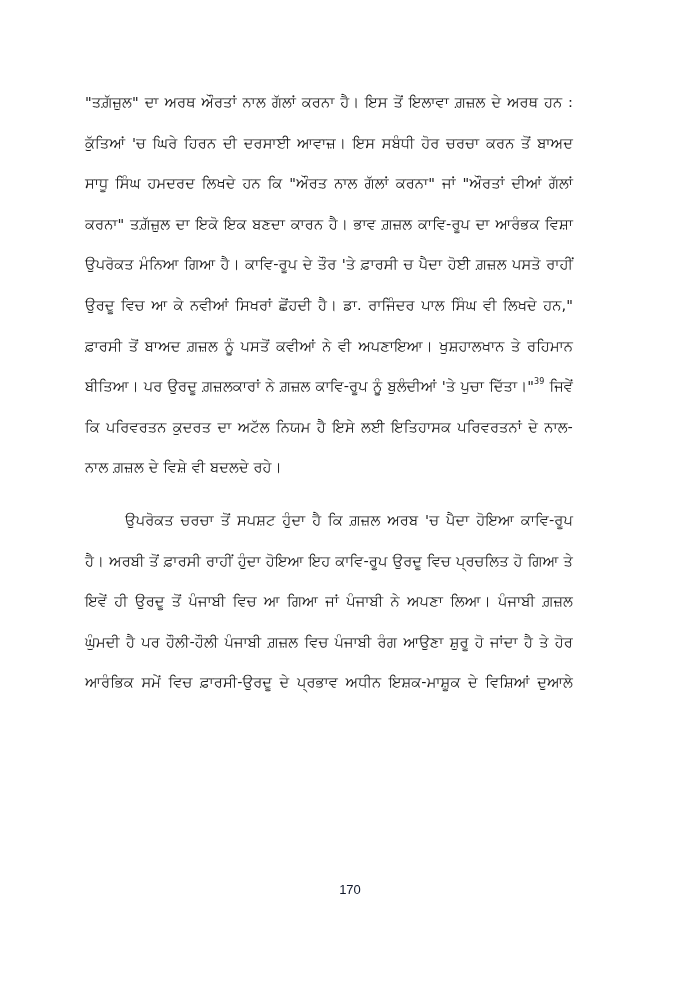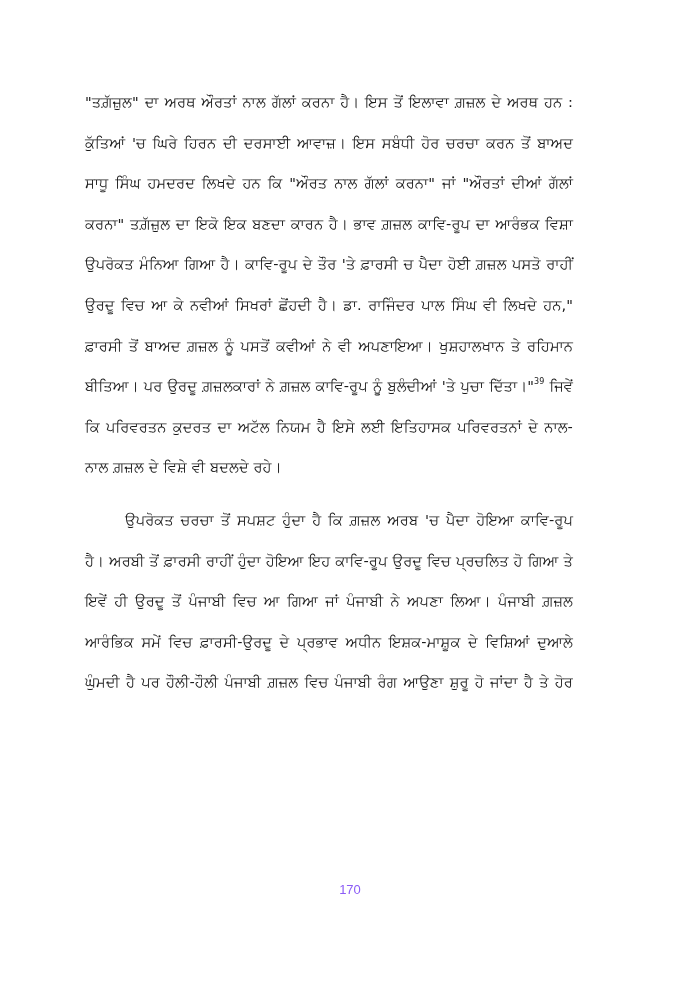"ਆਰੰਭਿਕ ਸਮੇਂ ਵਿਚ ਫ਼ਾਰਸੀ-ਉਰਦੂ ਦੇ" span.line { order: before "ਘੁੰਮਦੀ ਹੈ ਪਰ ਹੌਲੀ-ਹੌਲੀ ਪੰਜਾਬੀ" -> after "ਘੁੰਮਦੀ ਹੈ ਪਰ ਹੌਲੀ-ਹੌਲੀ ਪੰਜਾਬੀ" }
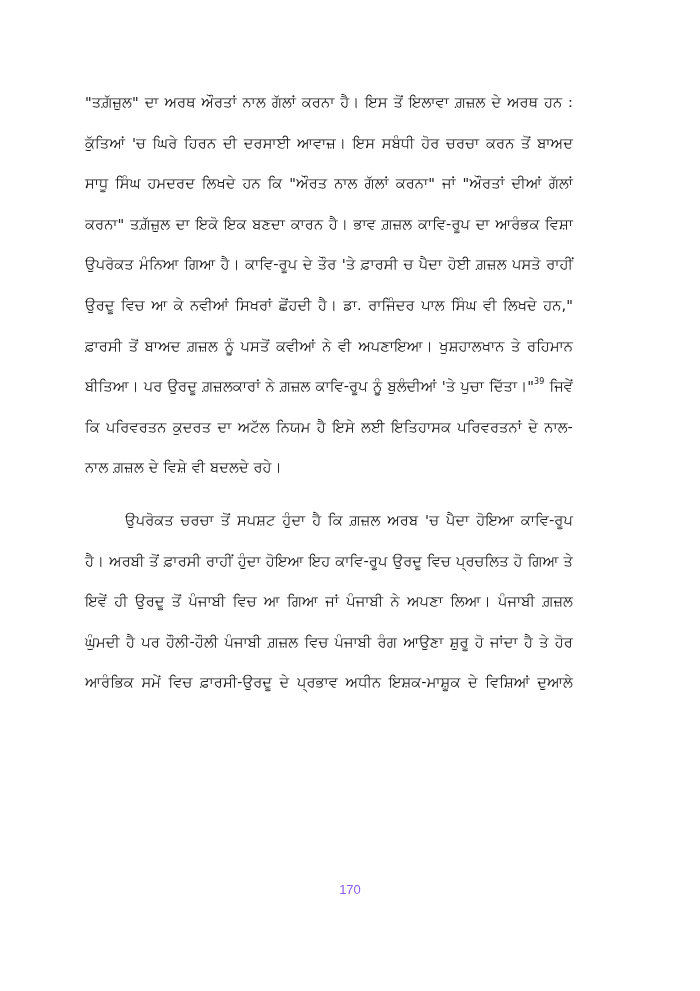"170" .page-number { color: #8b5cf6 -> #0f172a }
